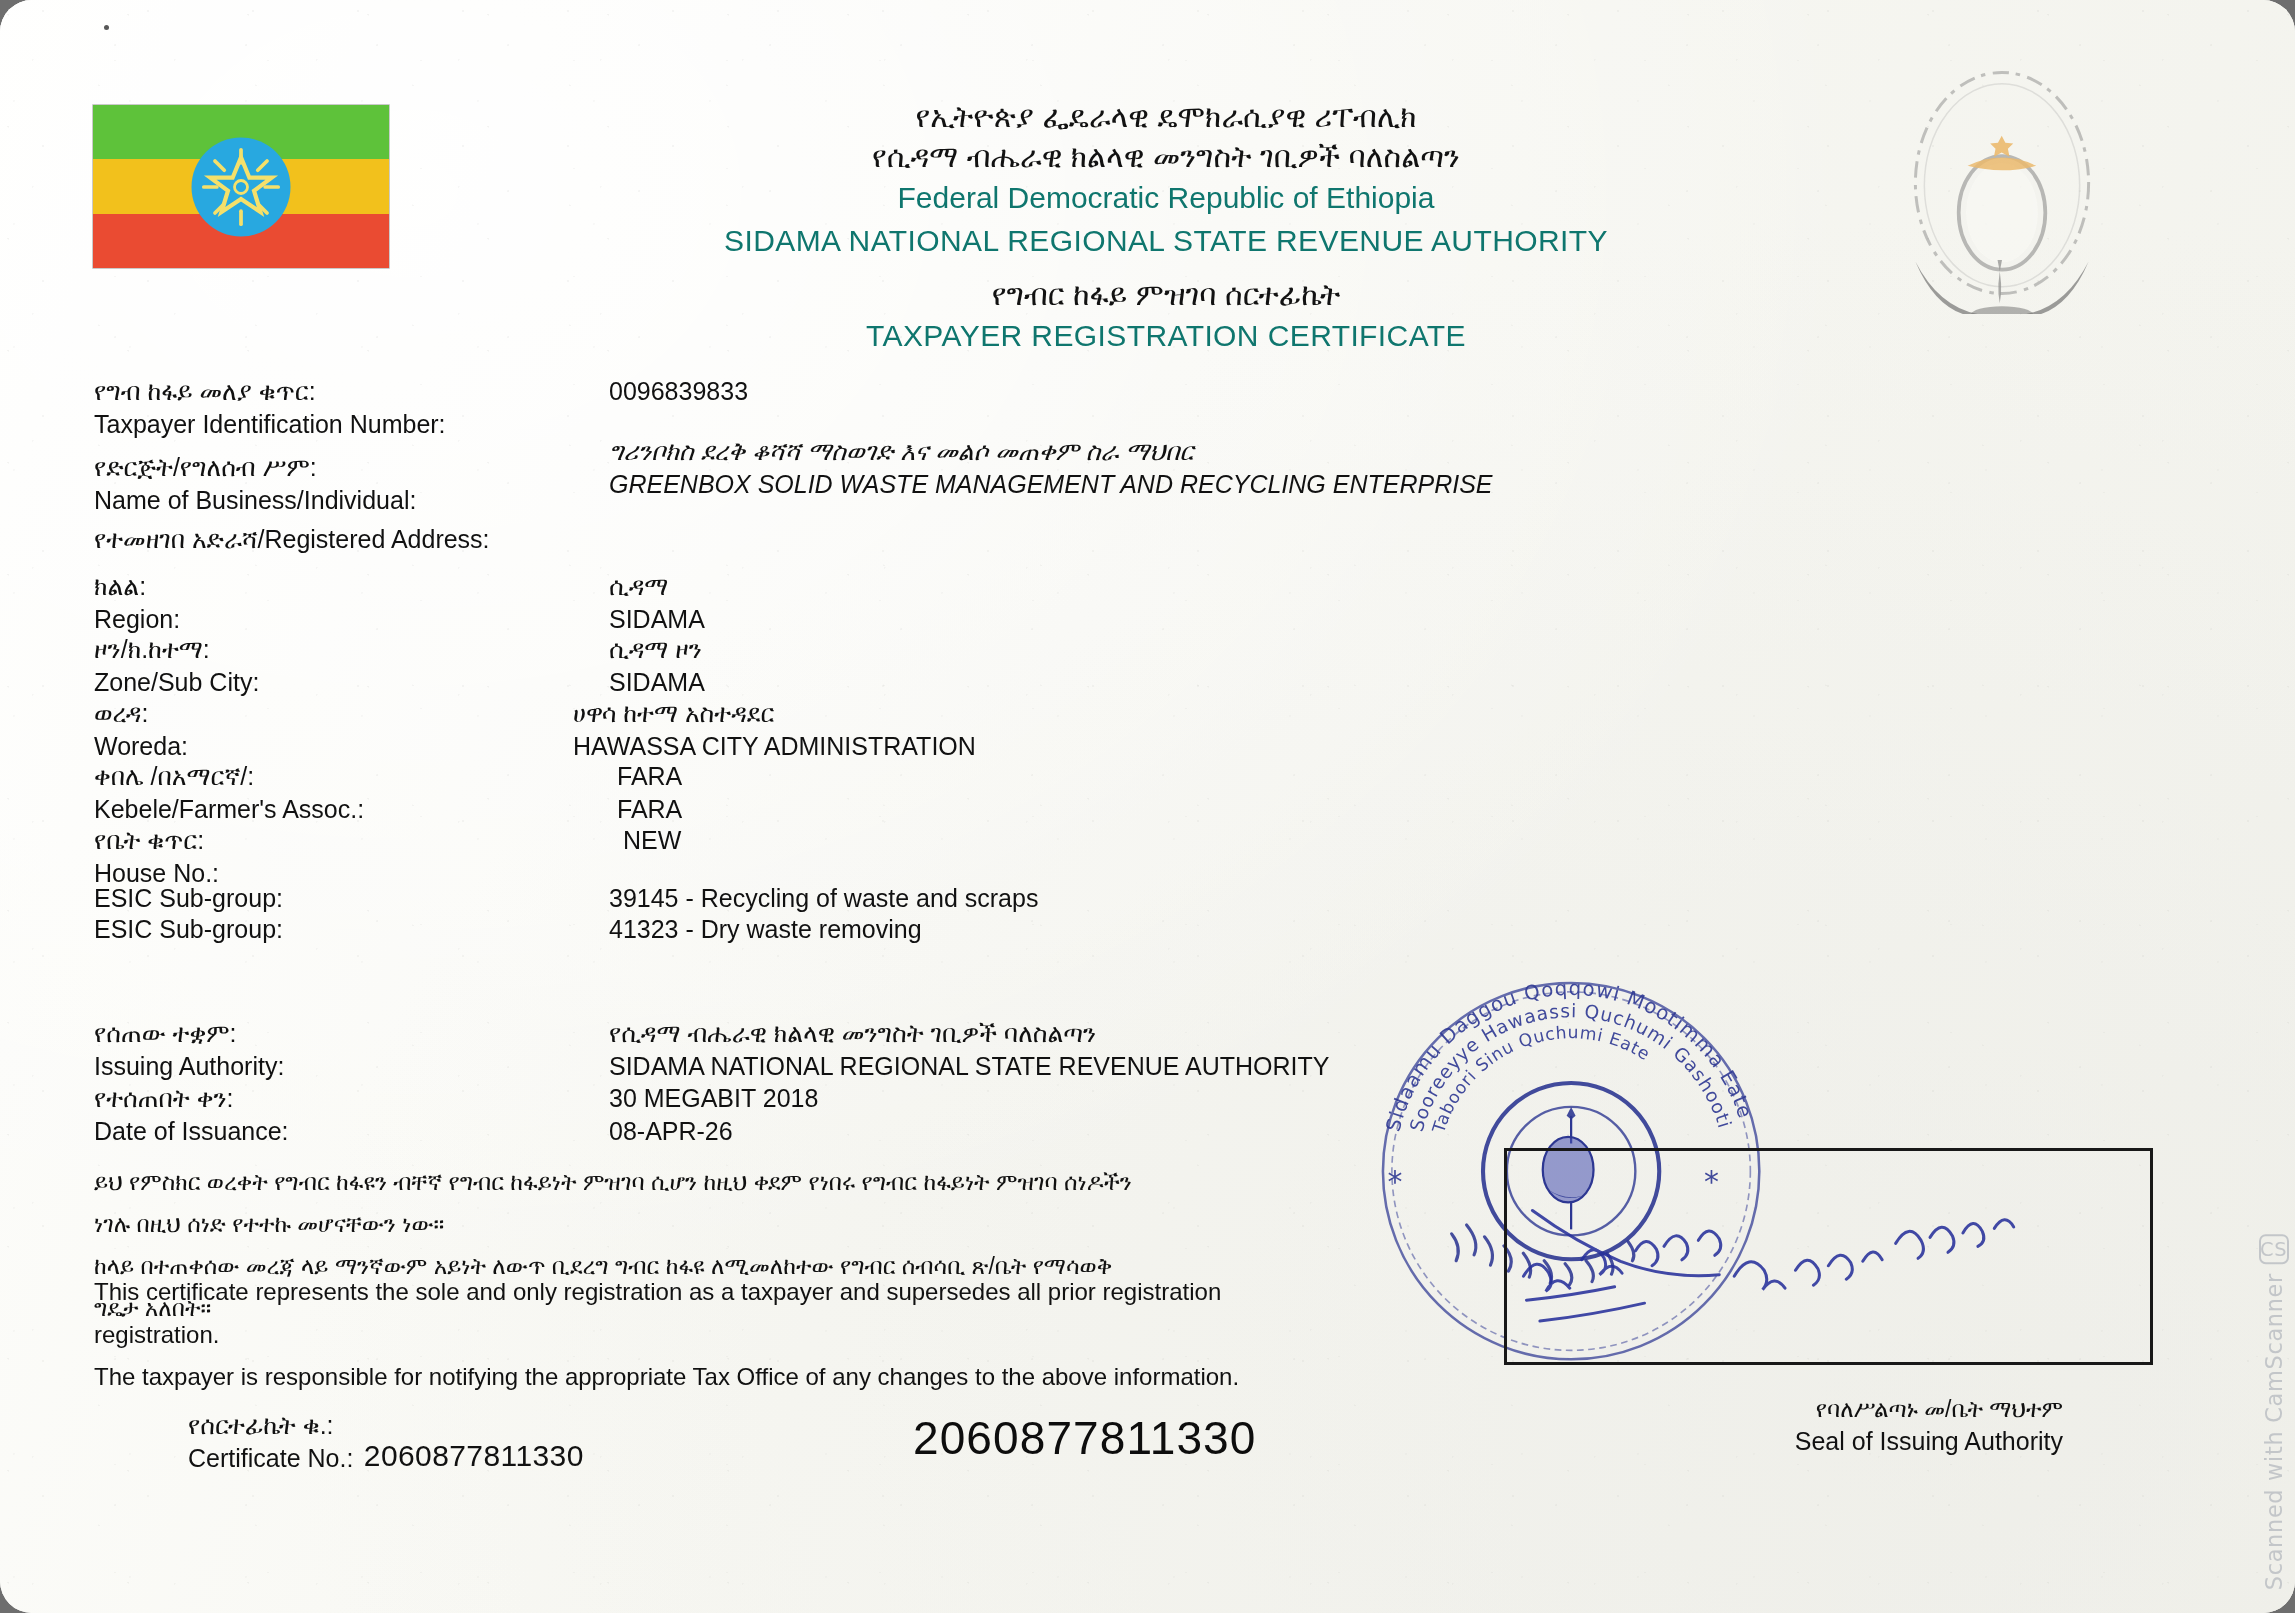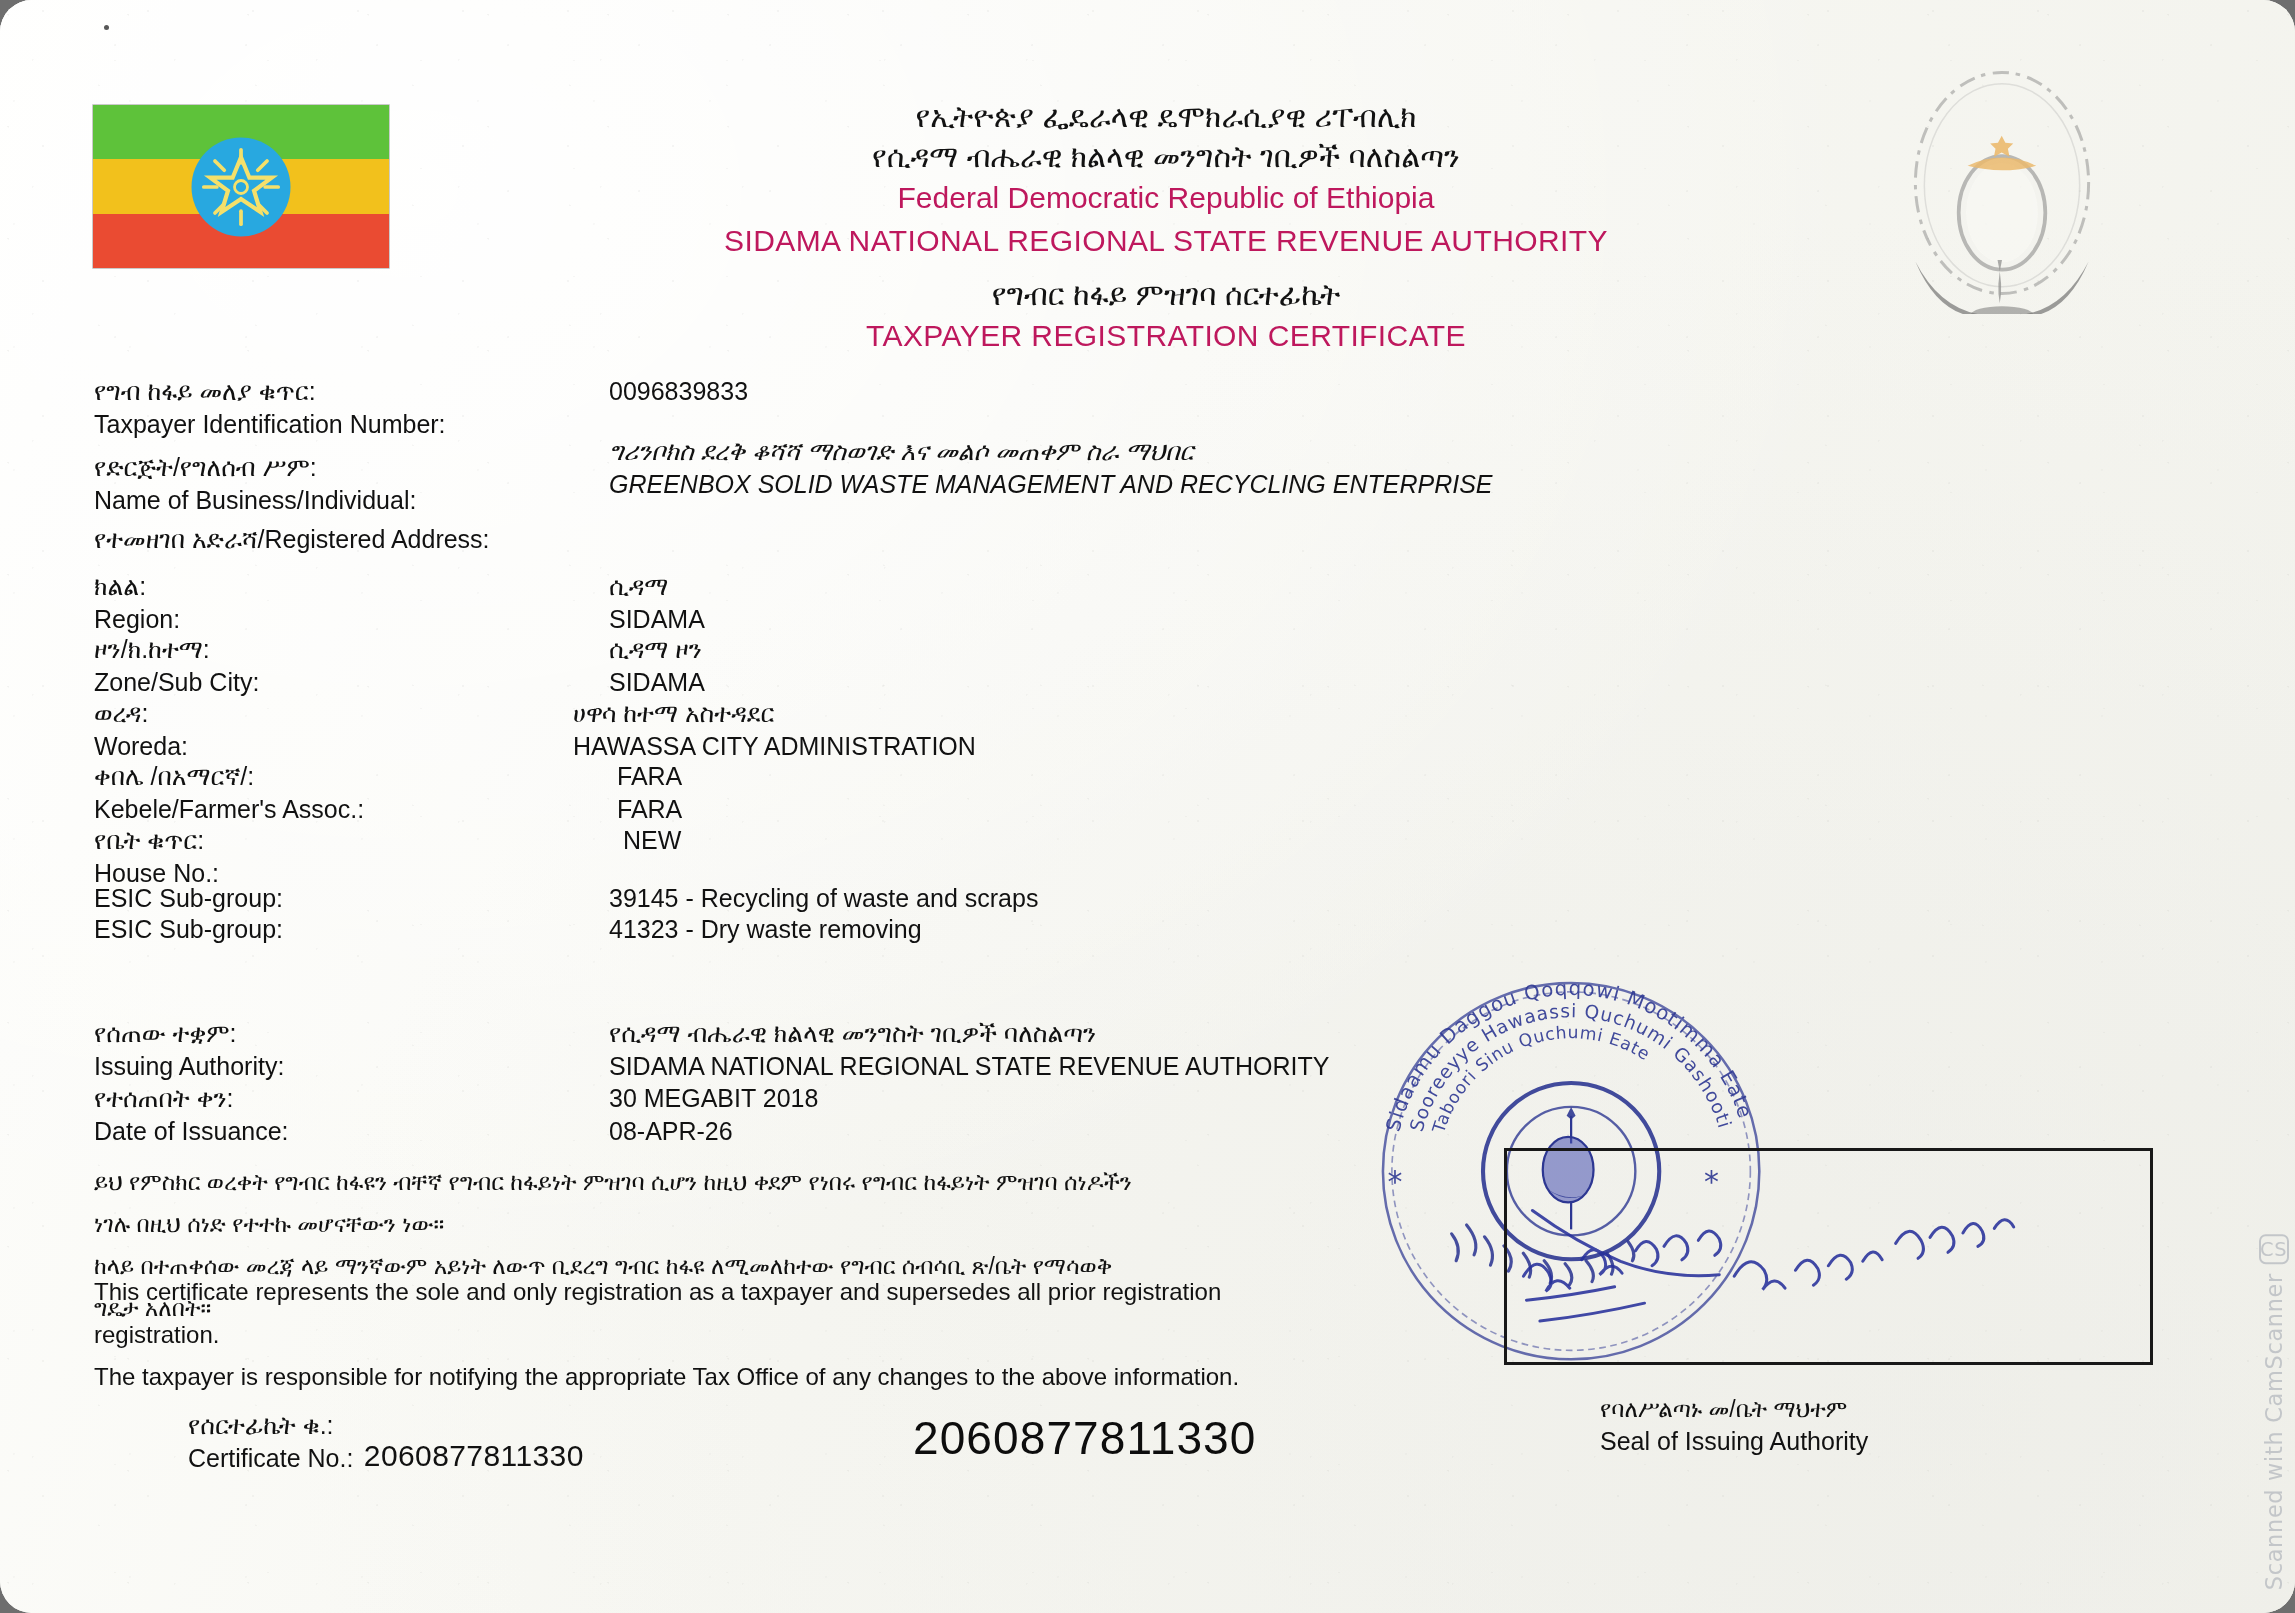"Federal Democratic Republic of Ethiopia" .hdr-en { color: #be185d -> #0f766e }
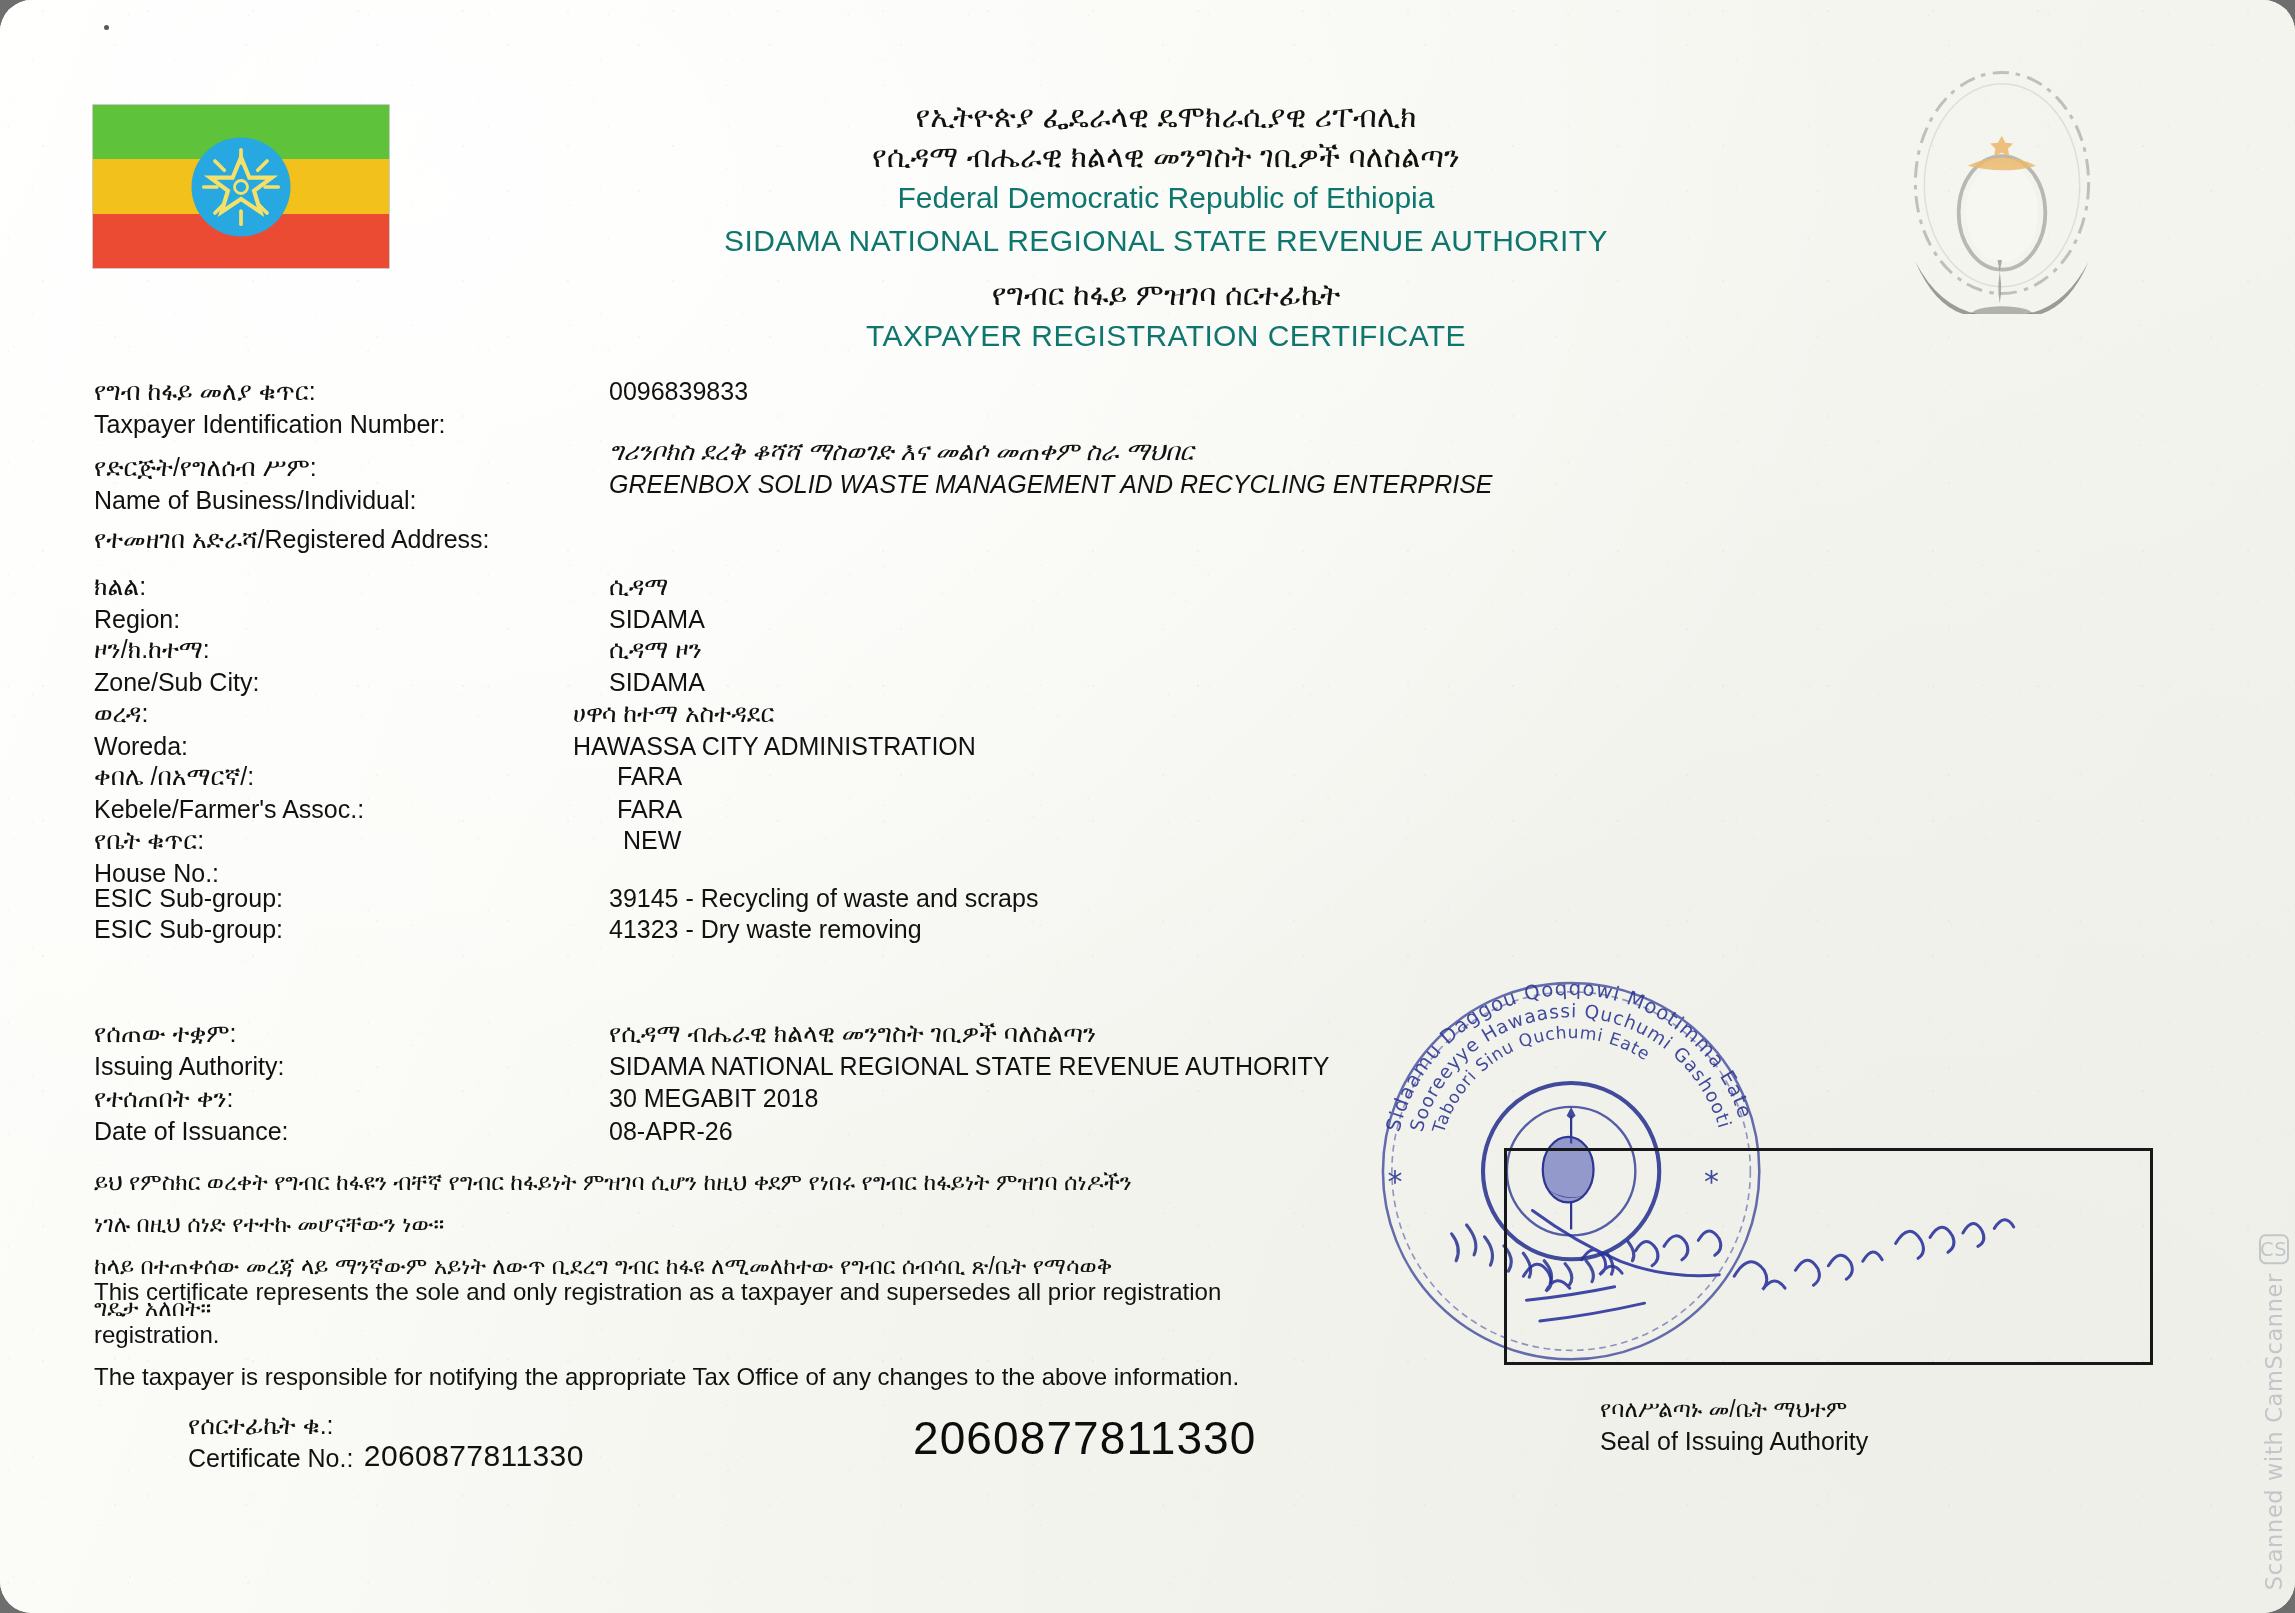"የባለሥልጣኑ መ/ቤት ማህተም" #seal-caption { text-align: left -> right }
